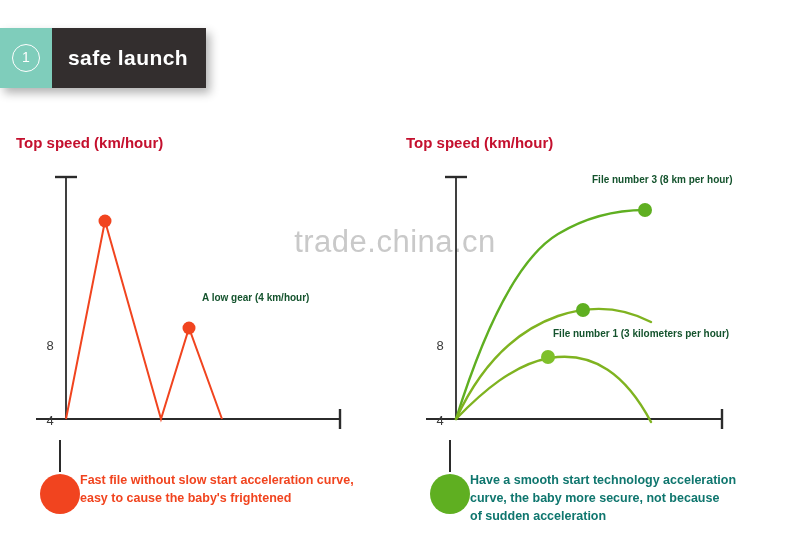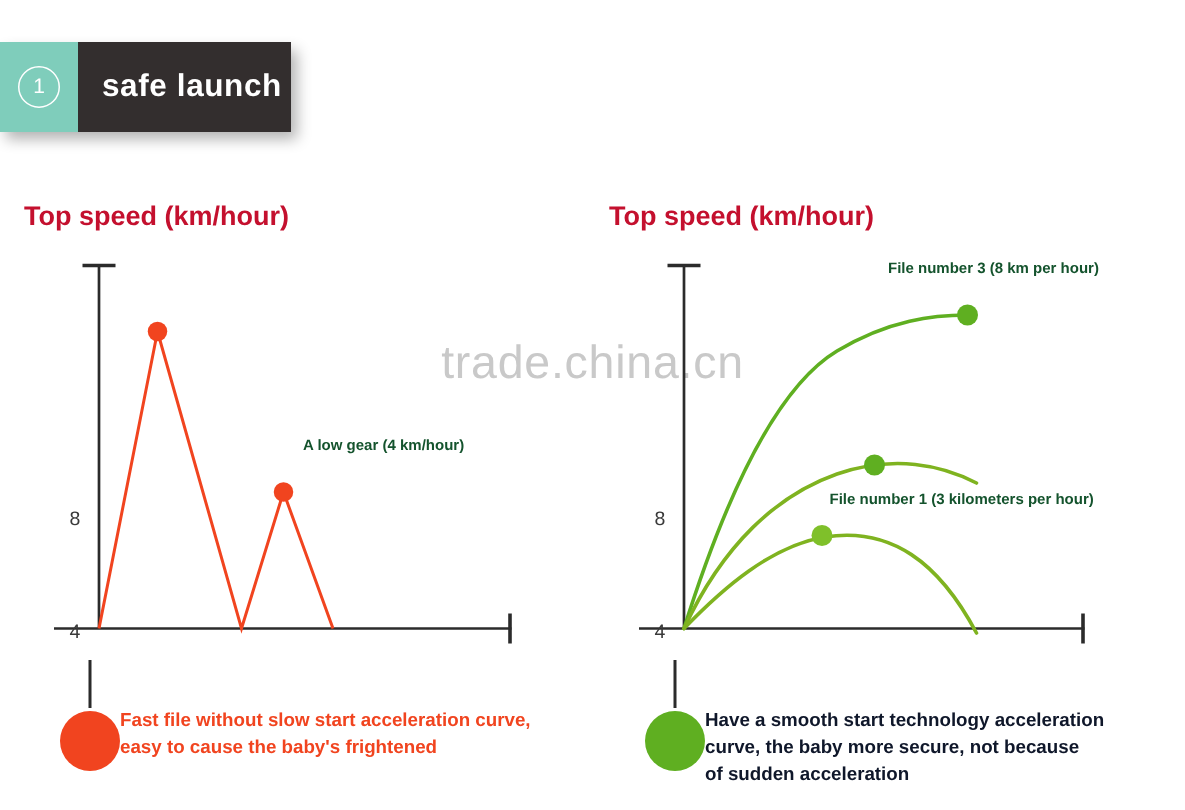"safe launch" #badge-title-box { padding: 0 6px 0 16px -> 0 18px 0 16px }
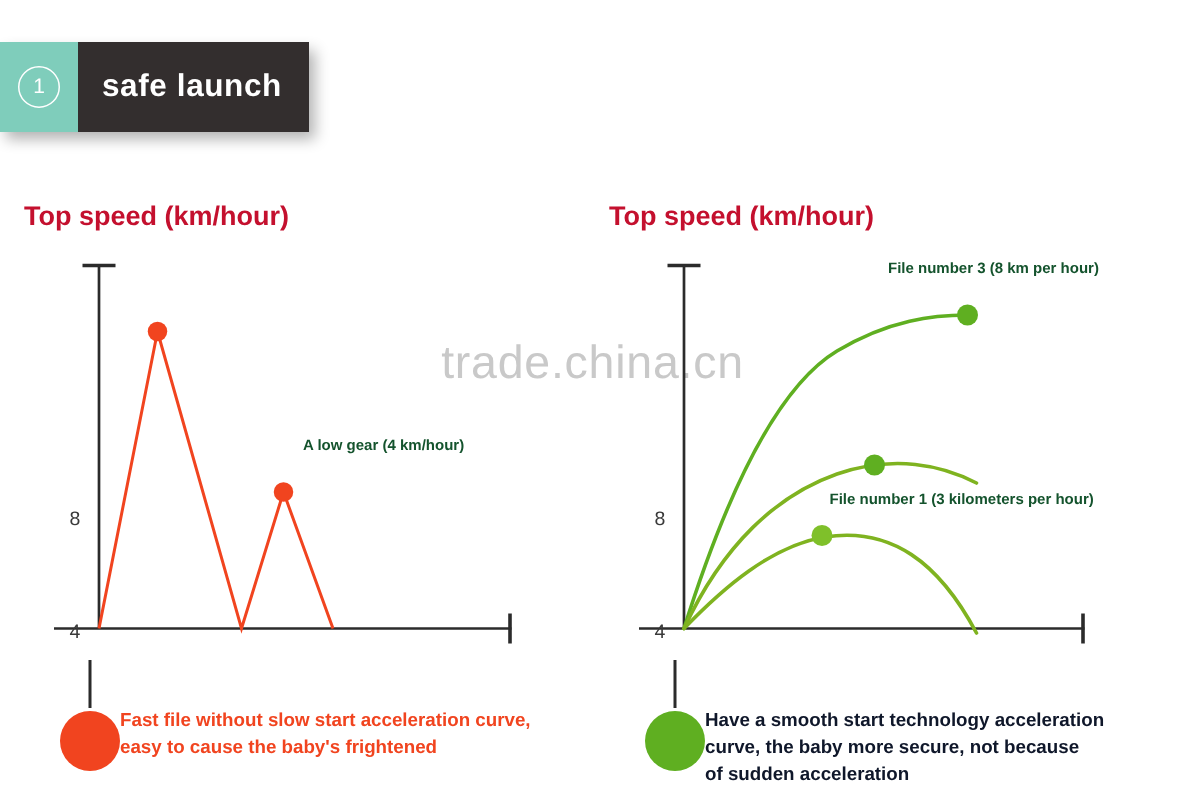"Top speed (km/hour)" .axis-title { font-size: 18px -> 15px }
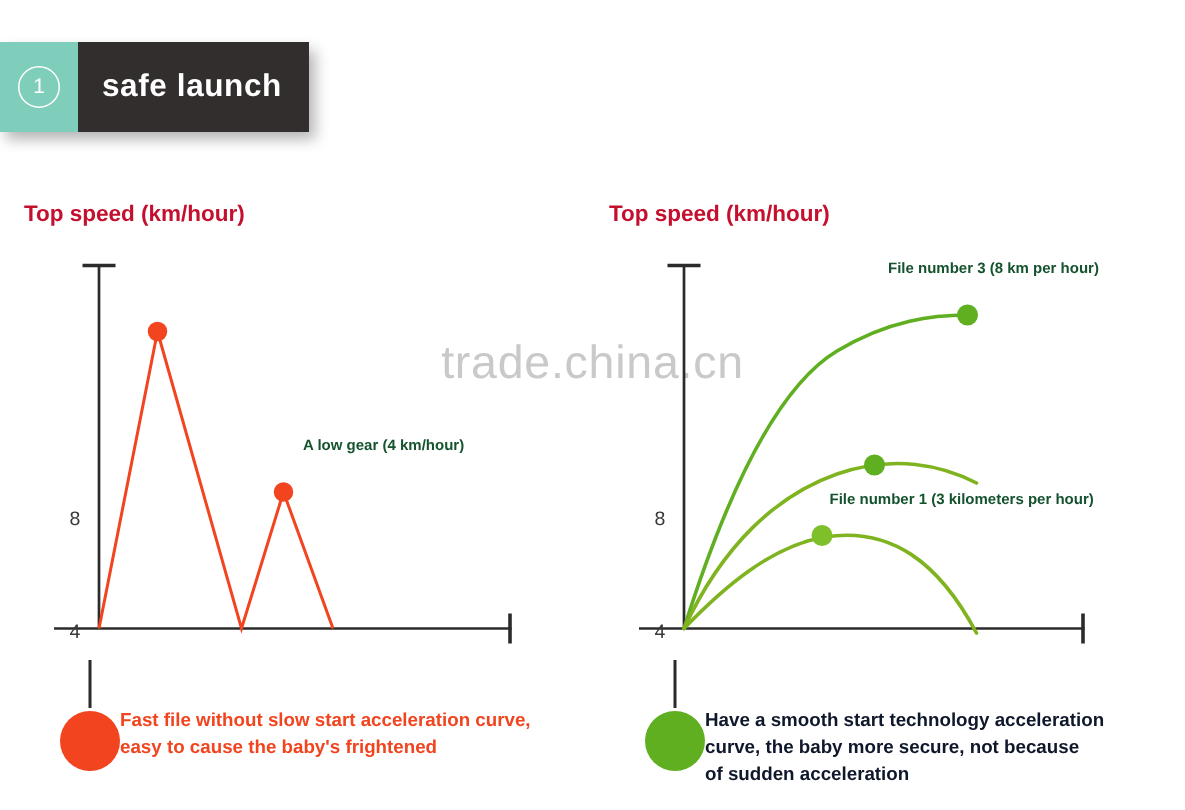"Have a smooth start technology" #caption-text-right { color: #0f172a -> #0f766e }
